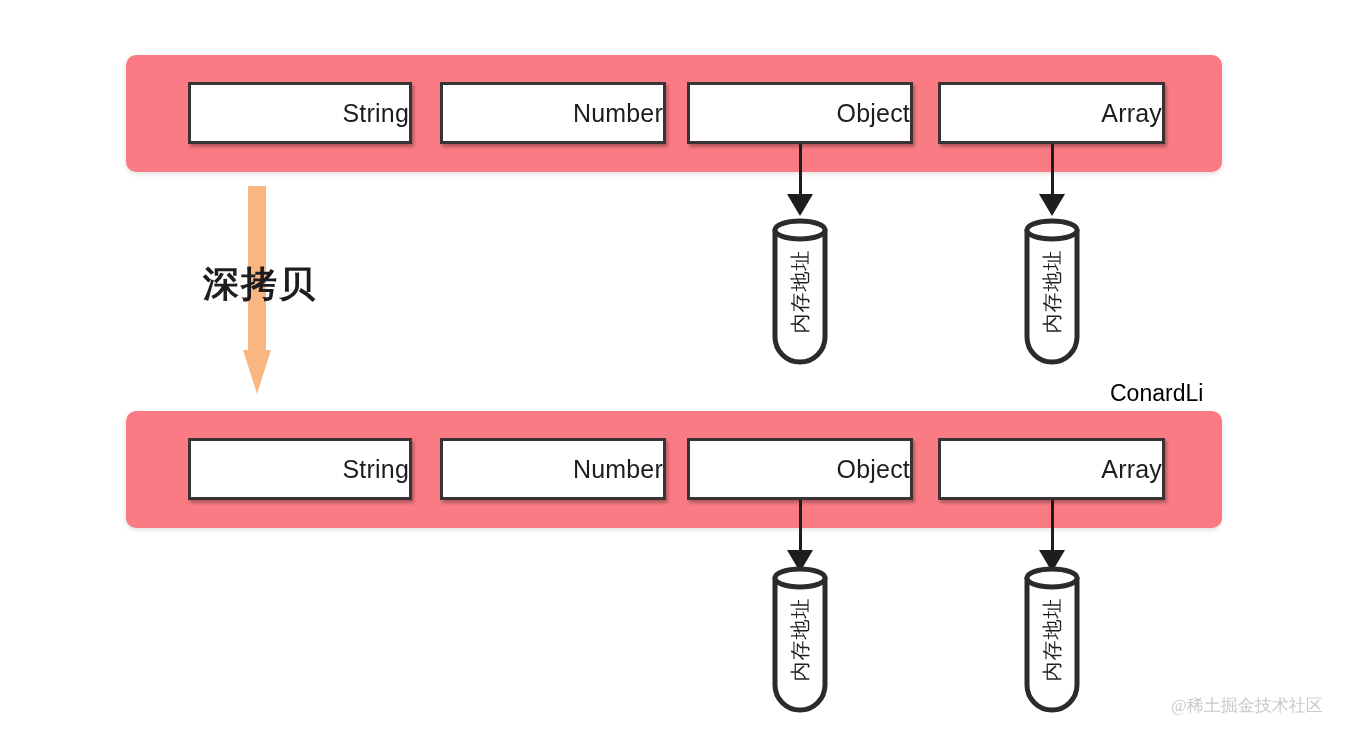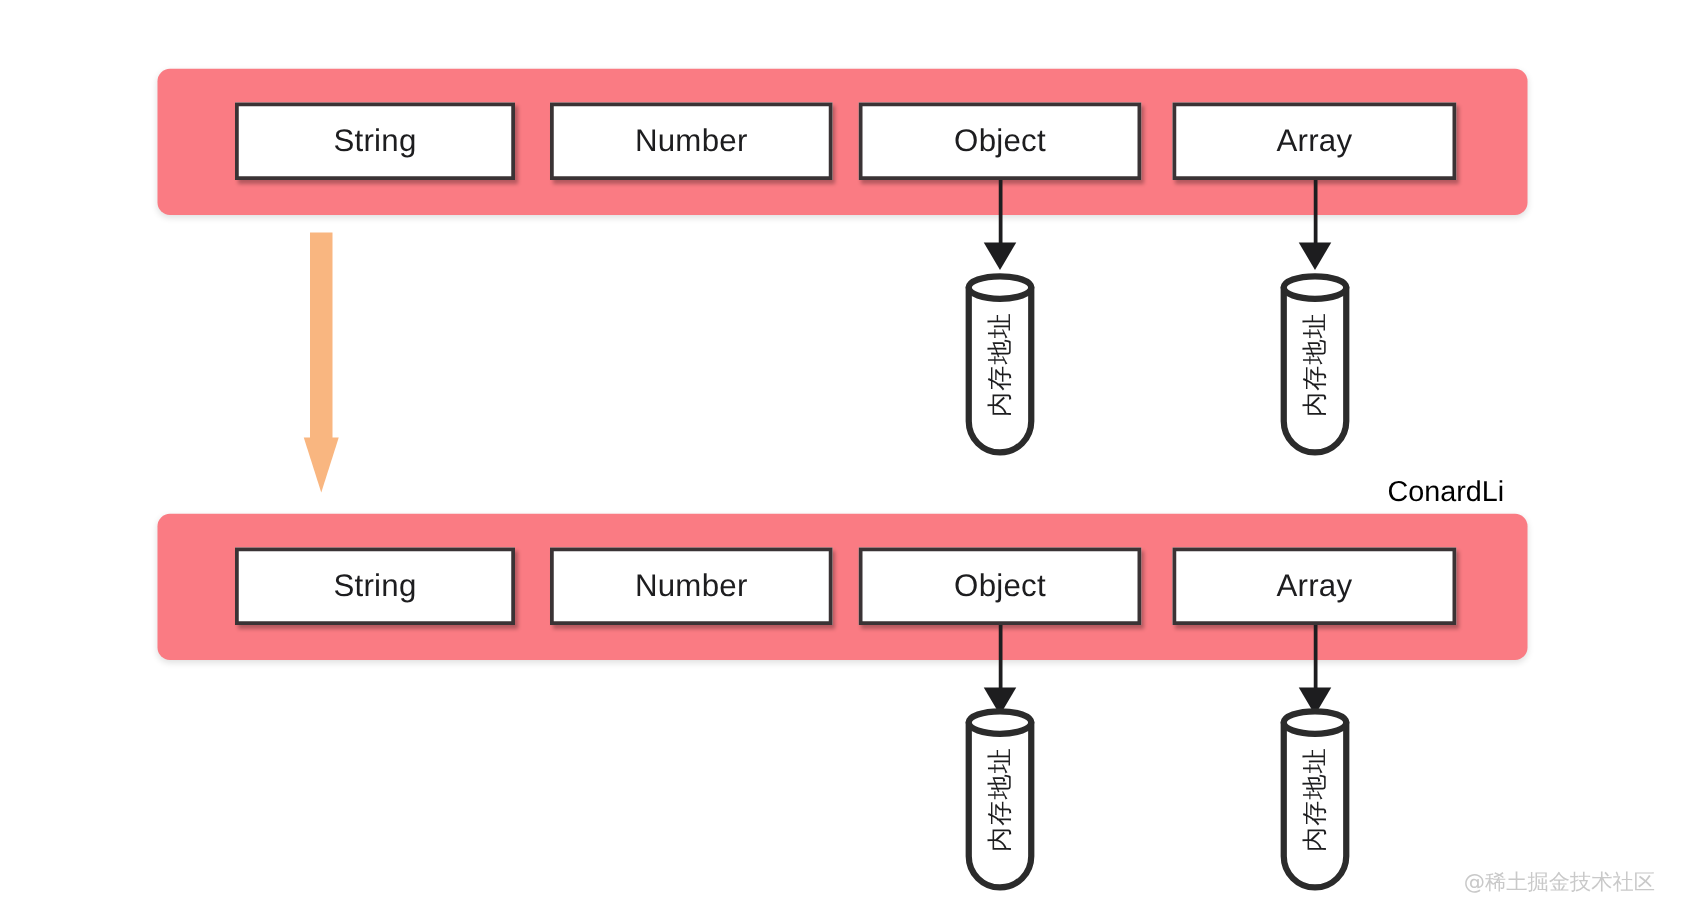"String" .type-box { justify-content: center -> flex-end }
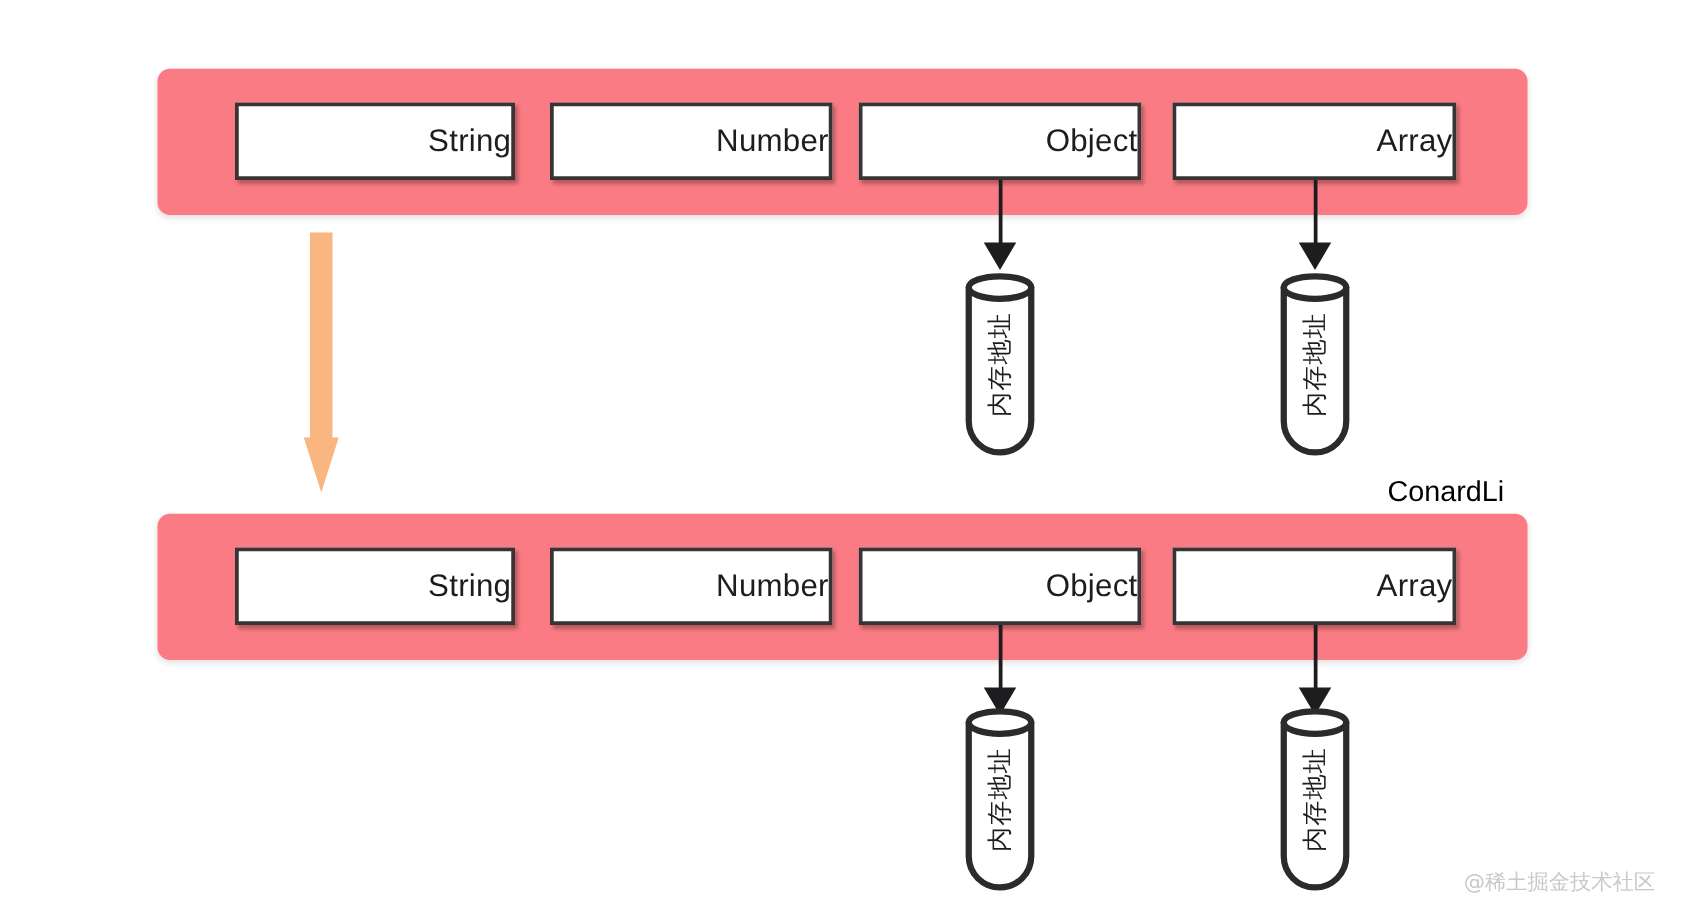"深拷贝" div { html: none -> <div>深拷贝</div> }
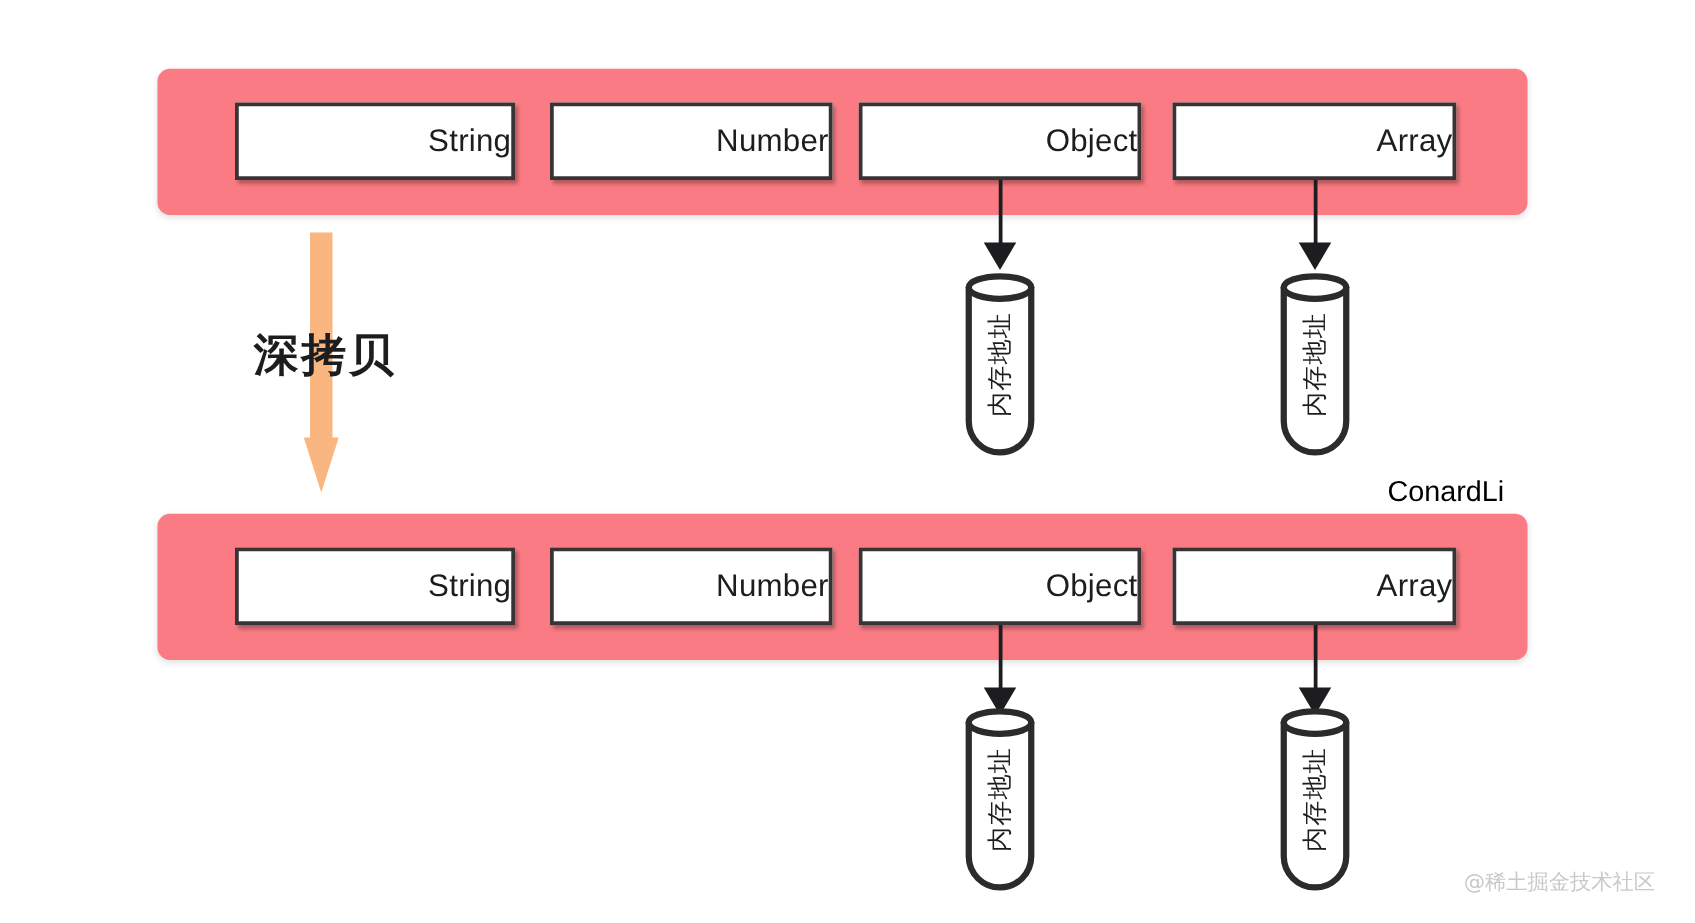"@稀土掘金技术社区" div { font-family: none -> Liberation Serif, serif }
